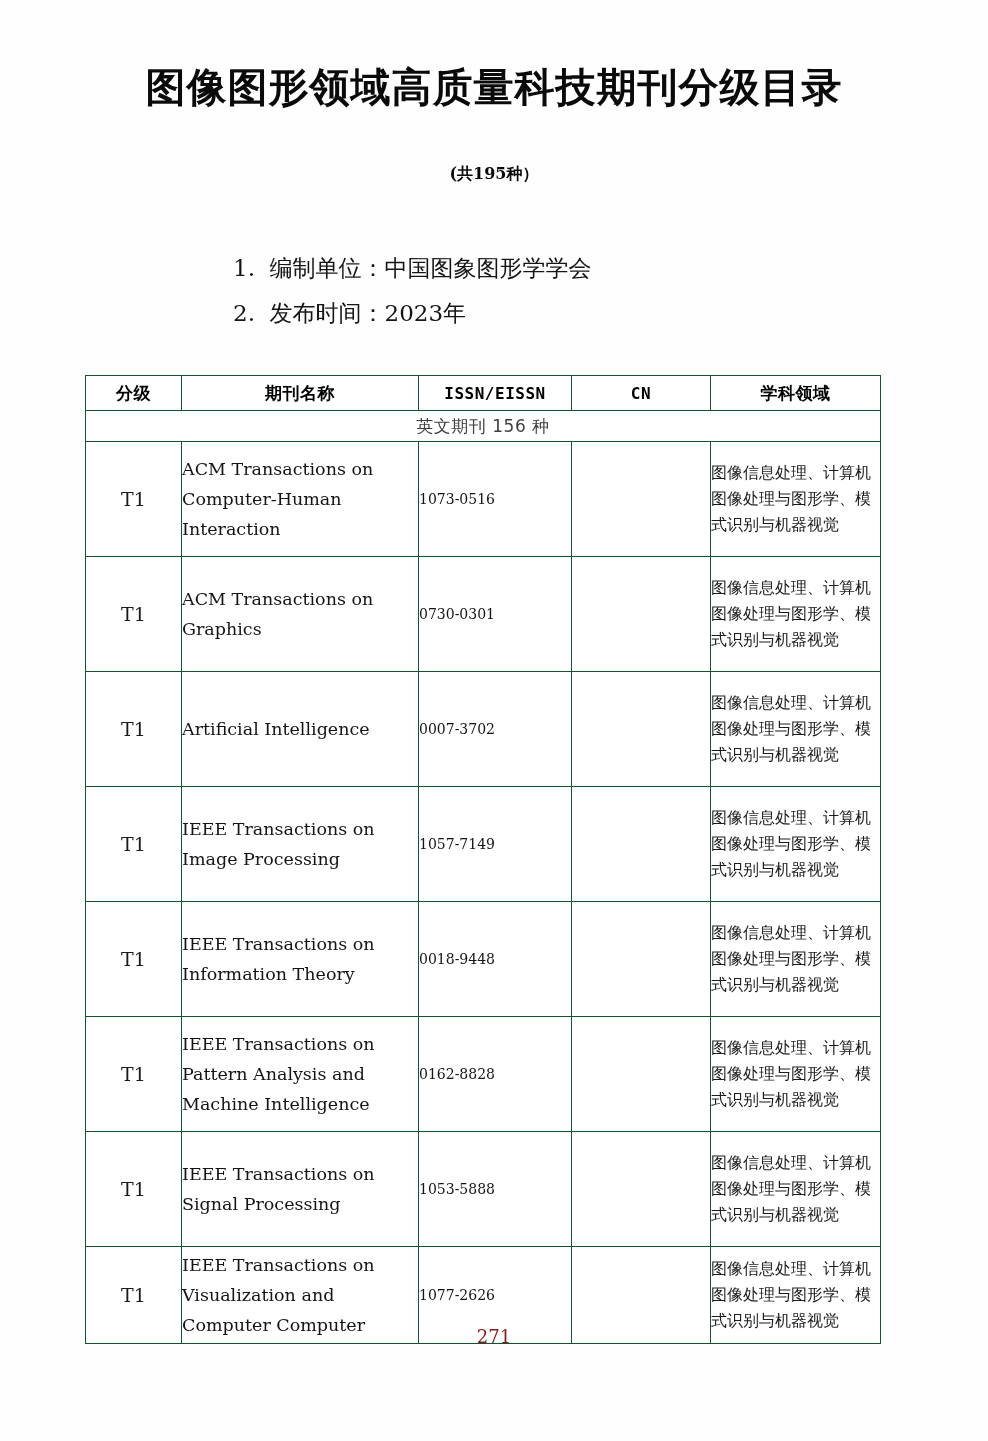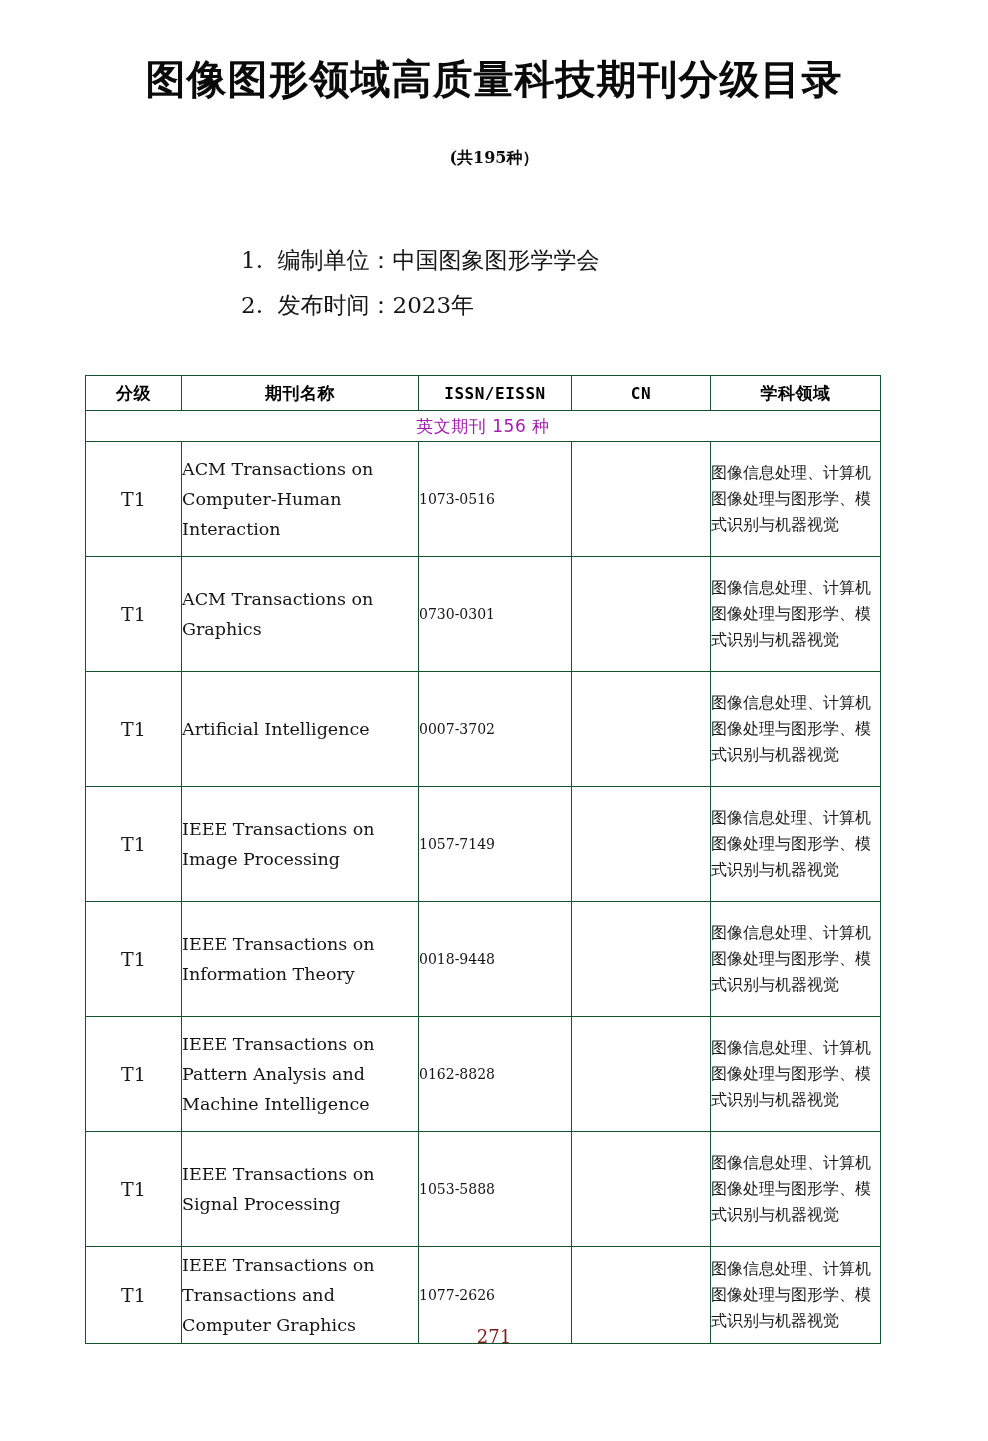"图像图形领域高质量科技期刊分级目录" .doc-title { margin: 4px -> 12px }
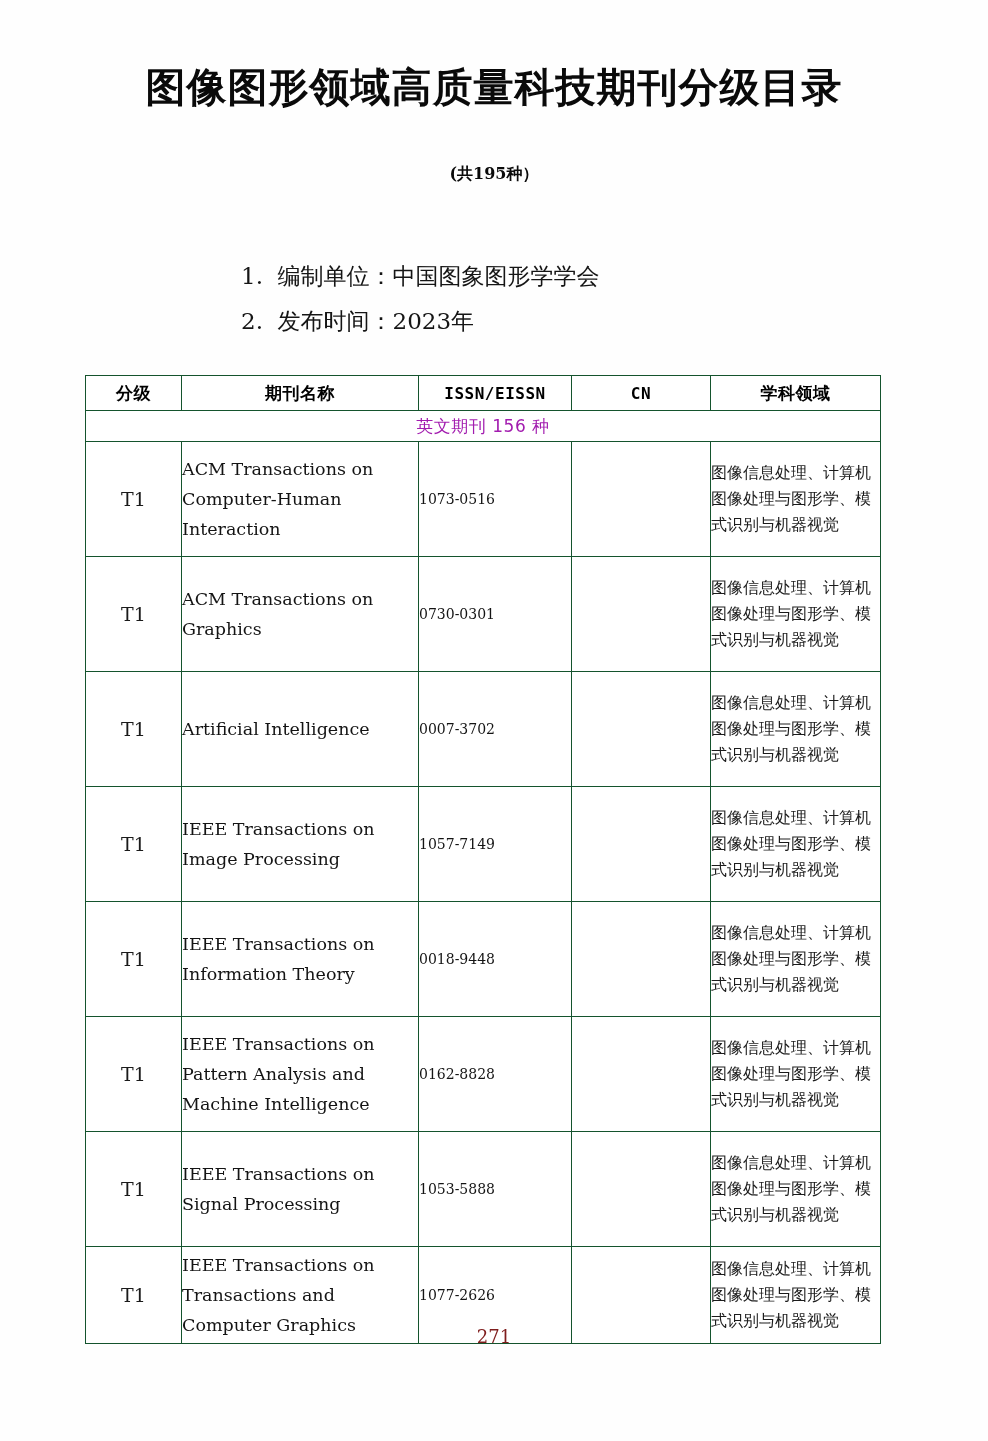"1. 编制单位：中国图象图形学学会" .meta-list { margin: 13px -> 5px }
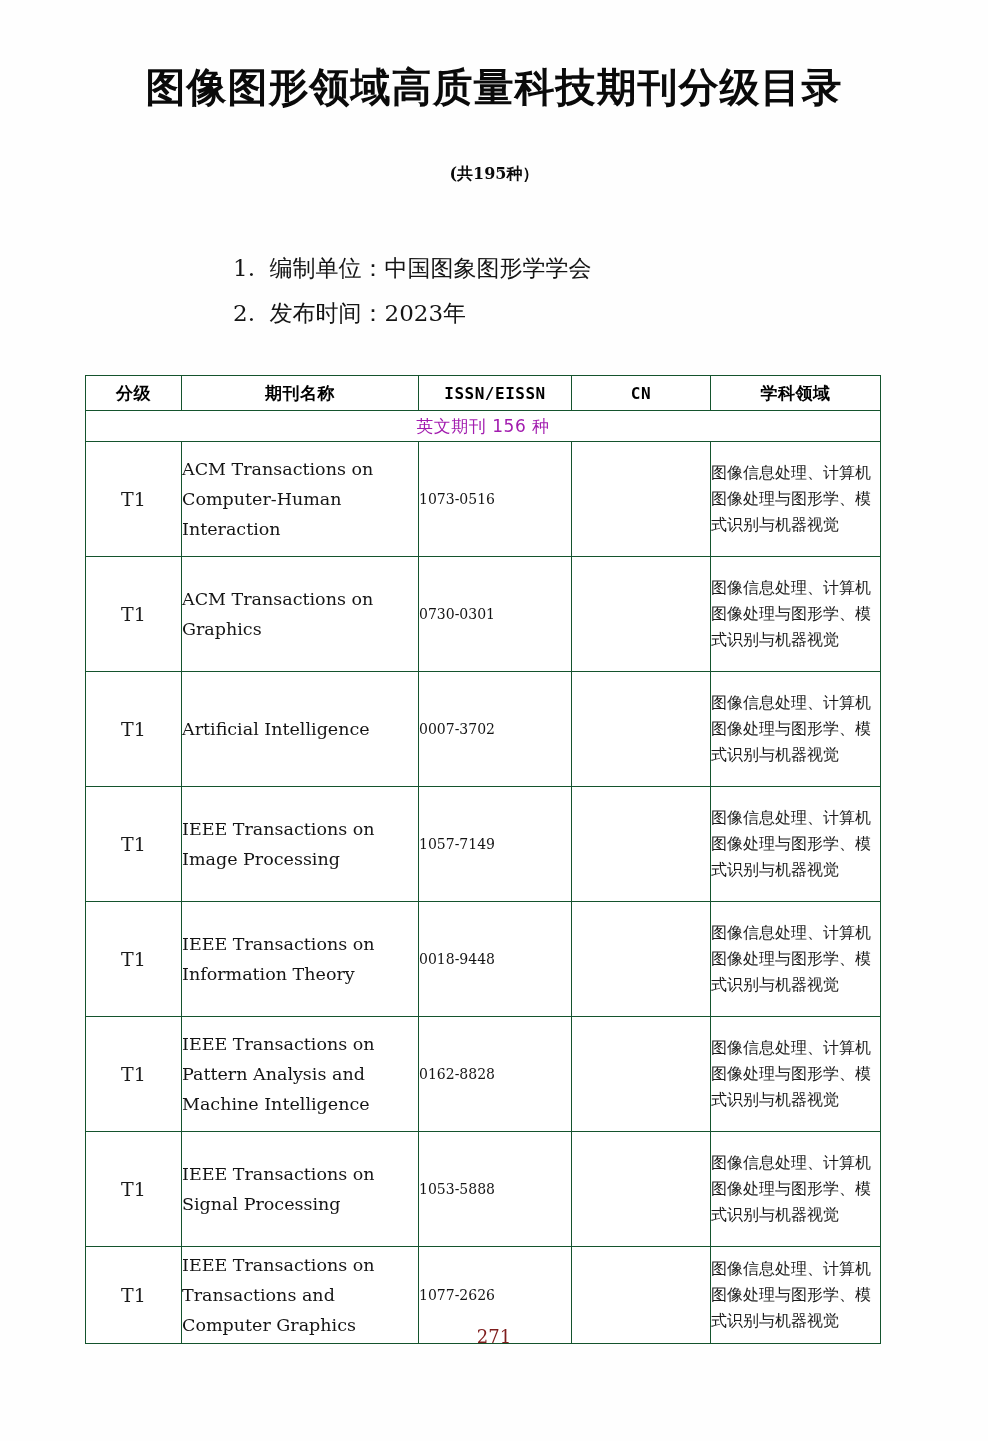"英文期刊 156 种" tr.section-row td { color: #a21caf -> #404040 }
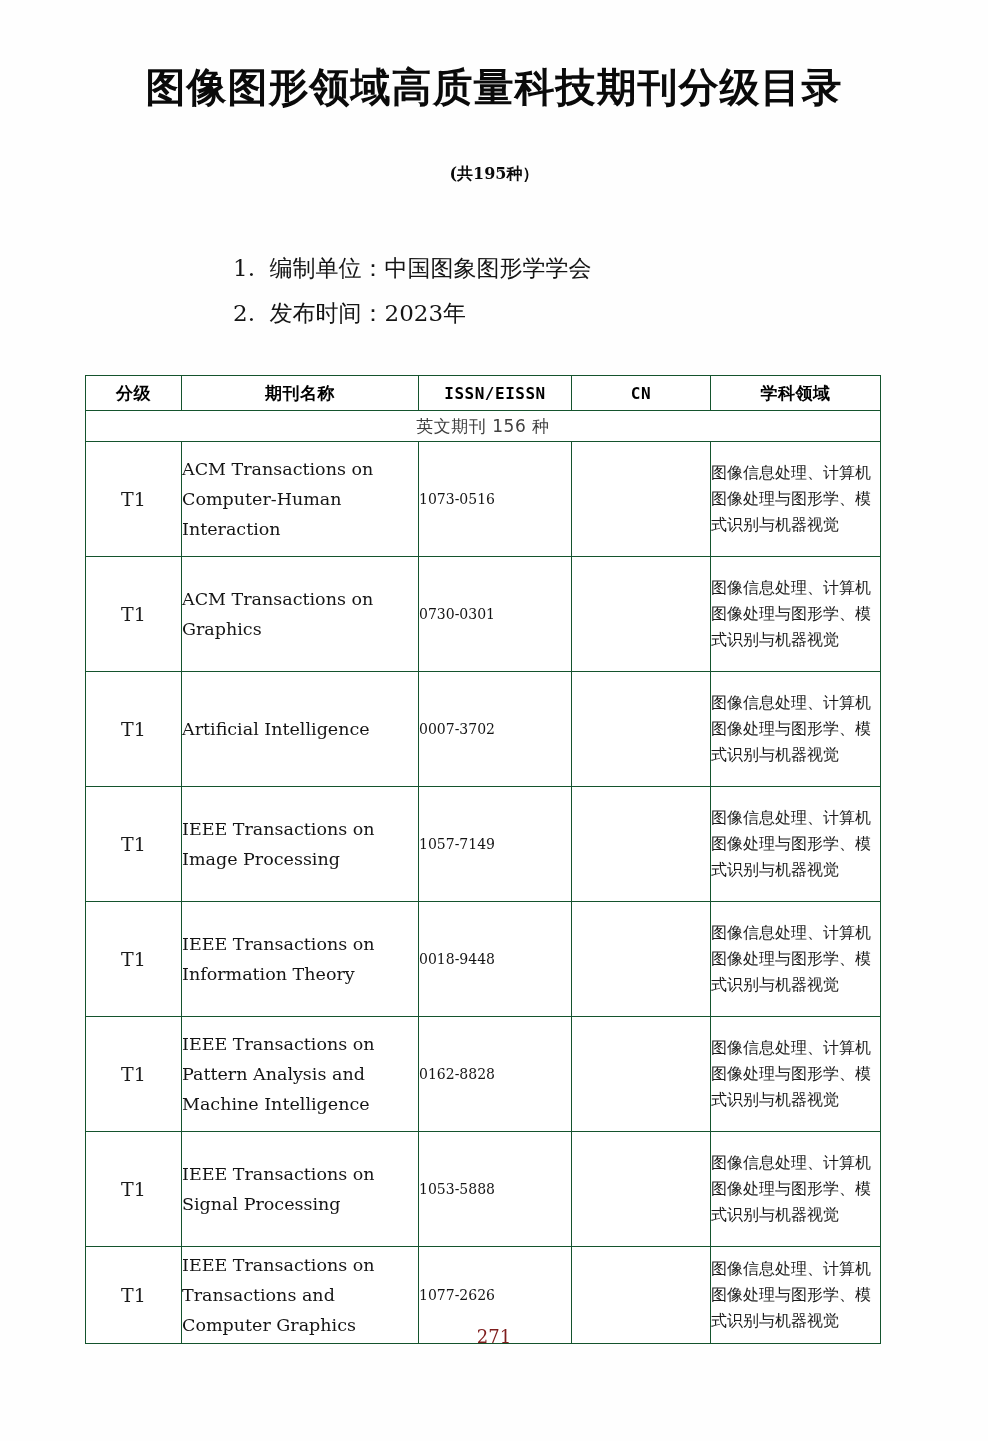"IEEE Transactions on Transactions and" td.cell-name { text: Transactions and Computer Graphics -> Visualization and Computer Computer }
